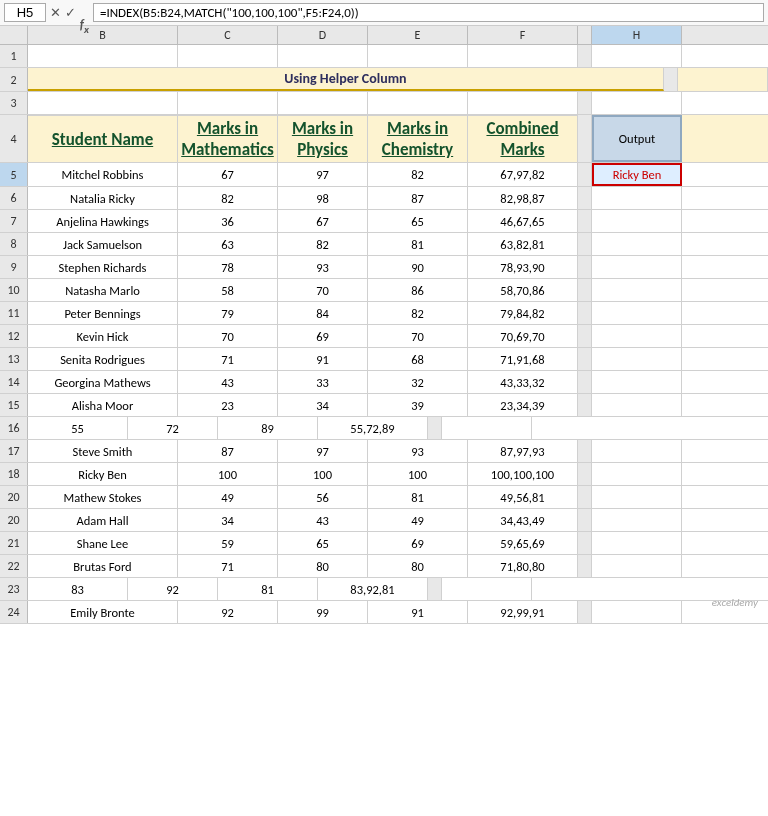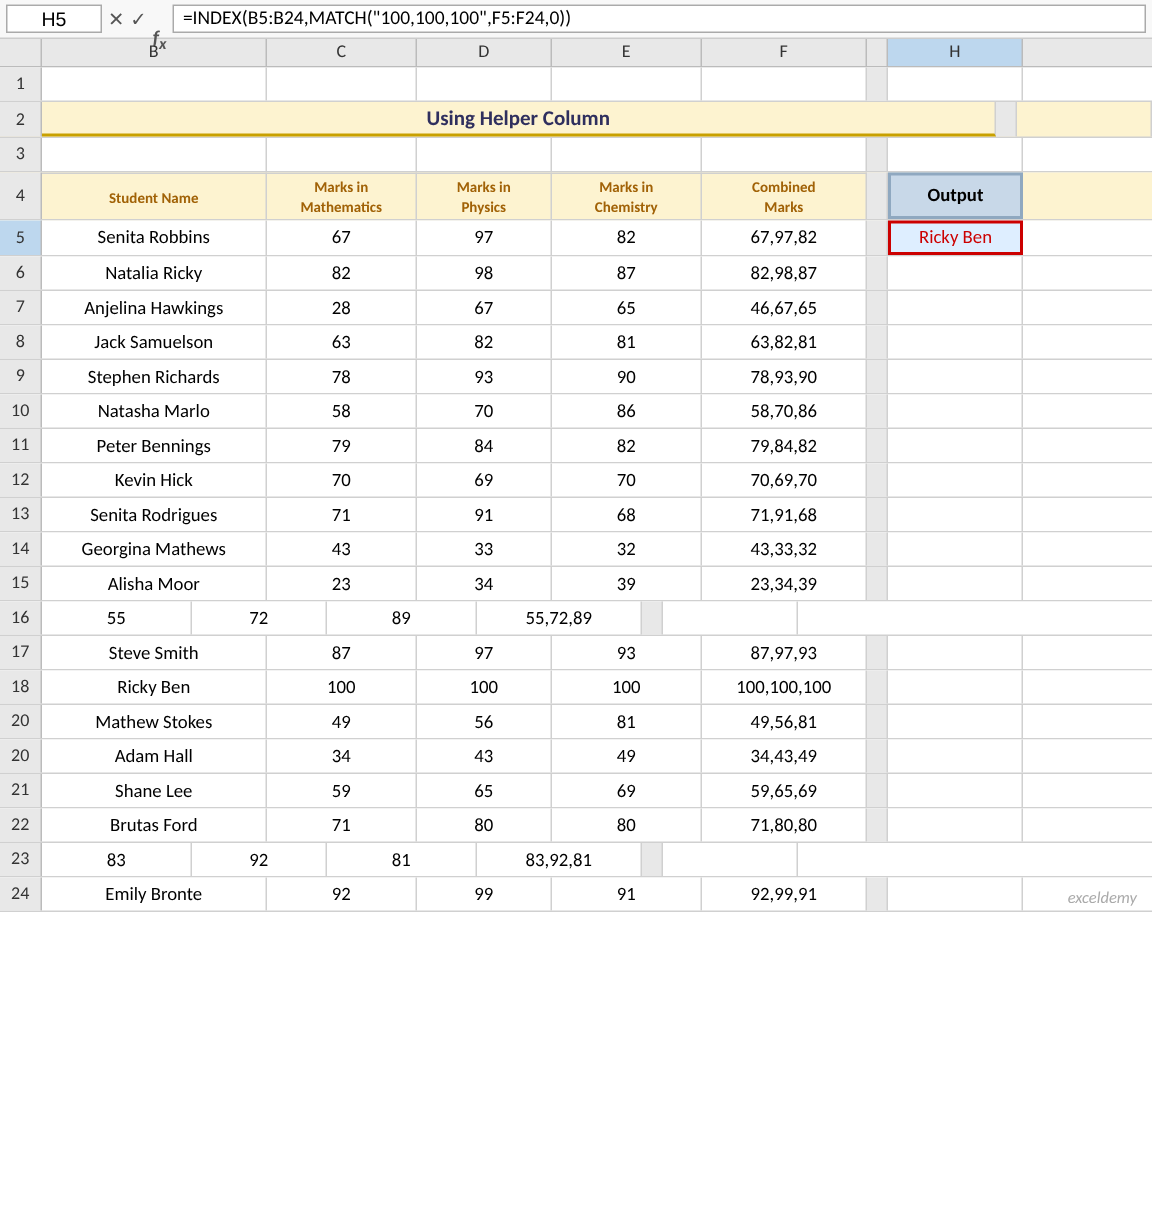"H5" .cell-ref { width: 64px -> 42px }
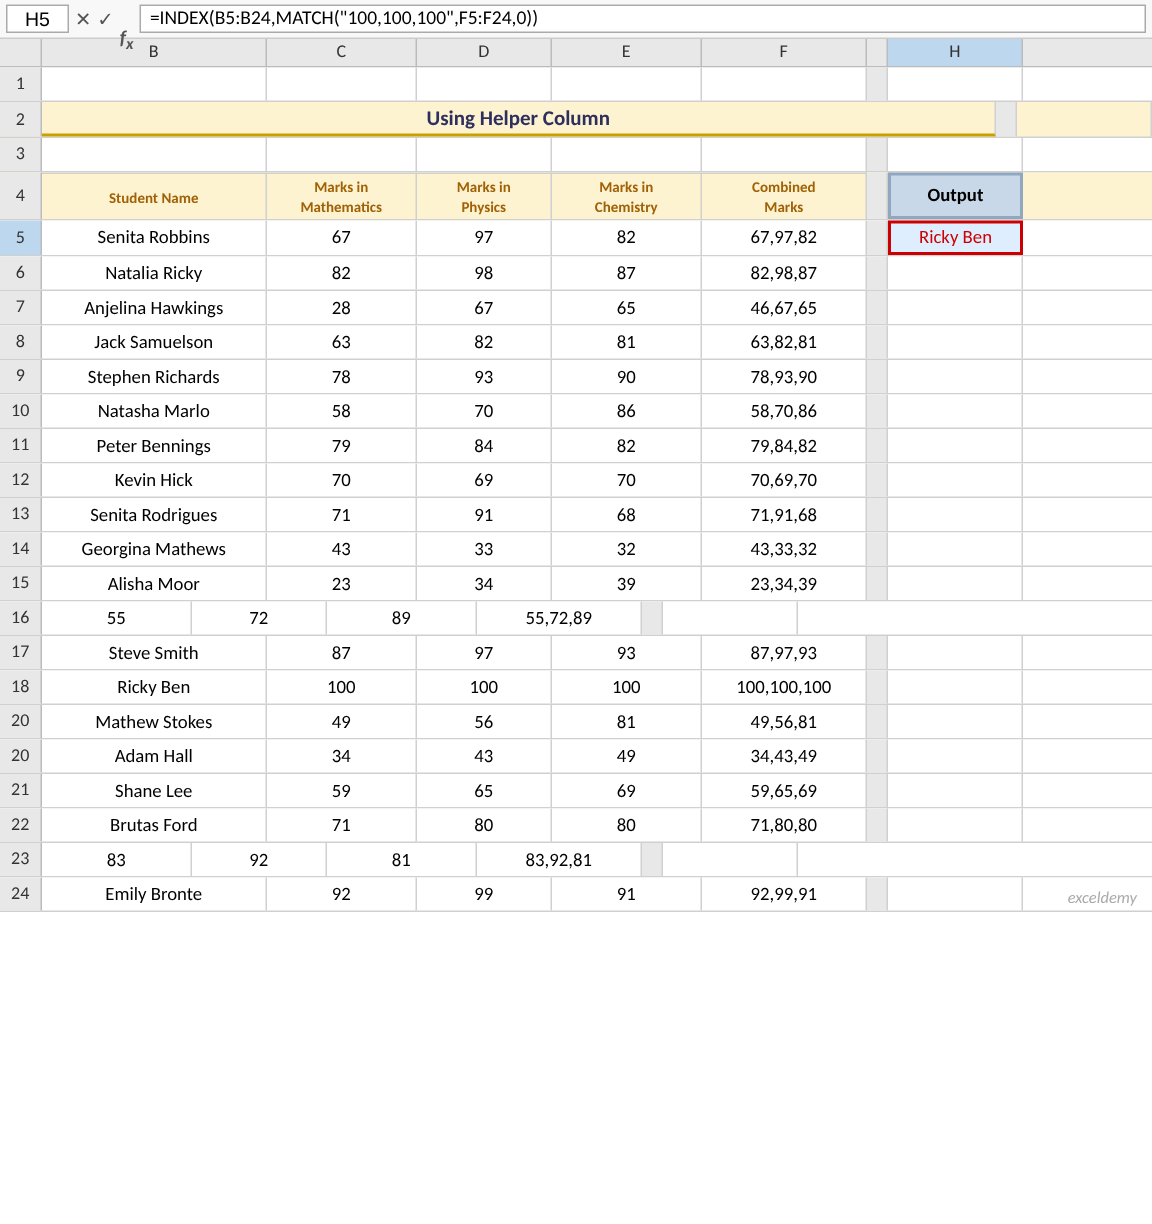"Student Name" .header-cell { color: #a16207 -> #14532d; font-size: 10px -> 17px; text-decoration: none -> underline }
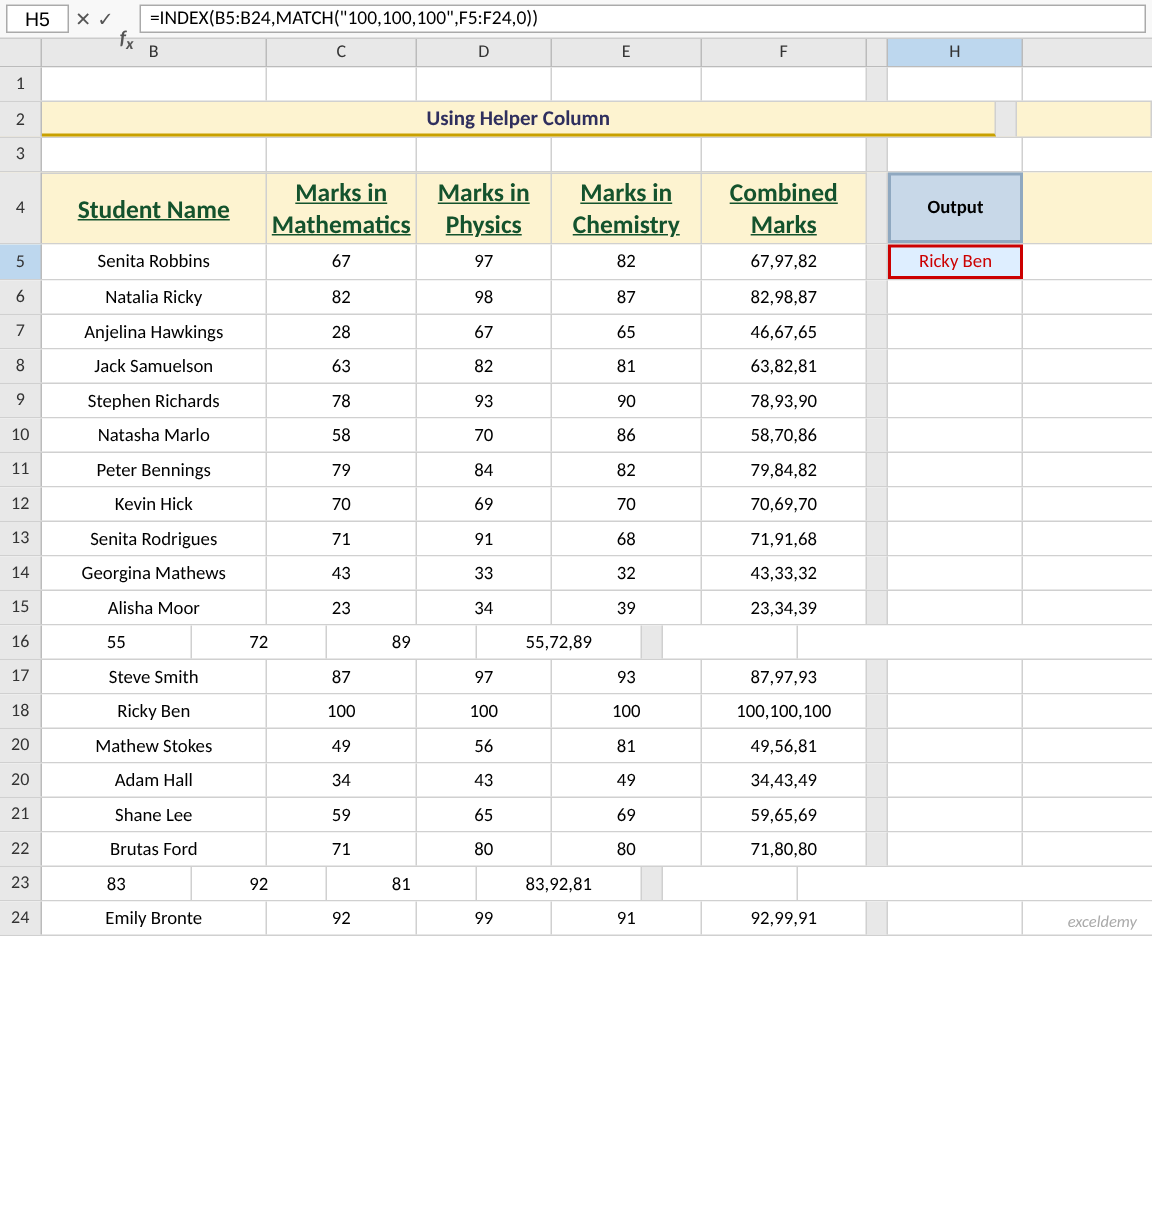"Output" .output-header { font-weight: bold -> normal }
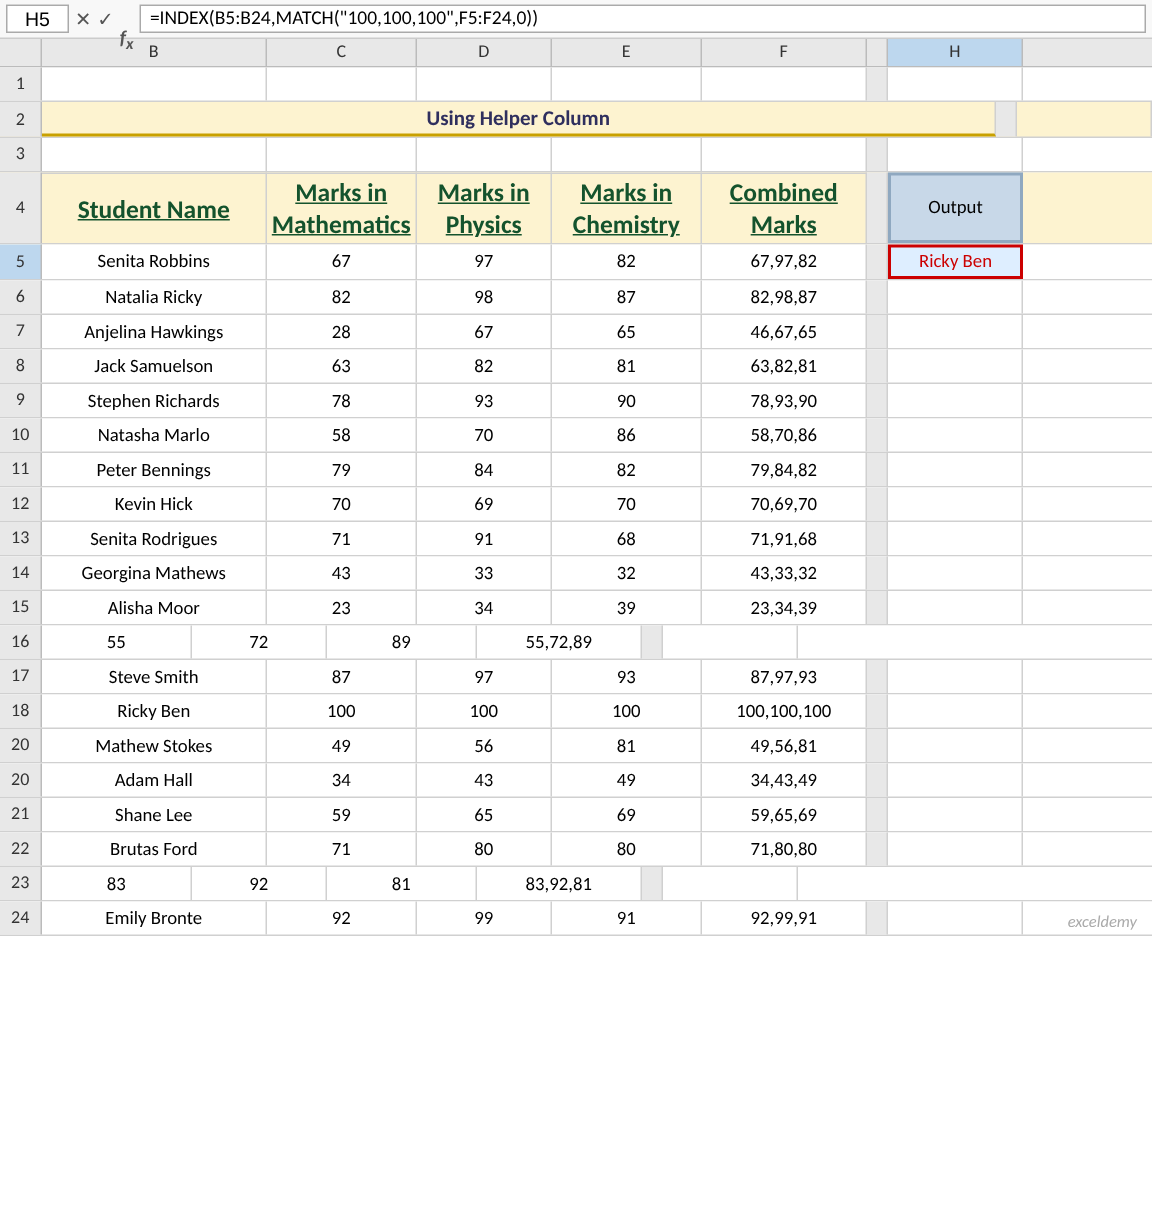"Senita Robbins" div.cell { text: Senita -> Mitchel }
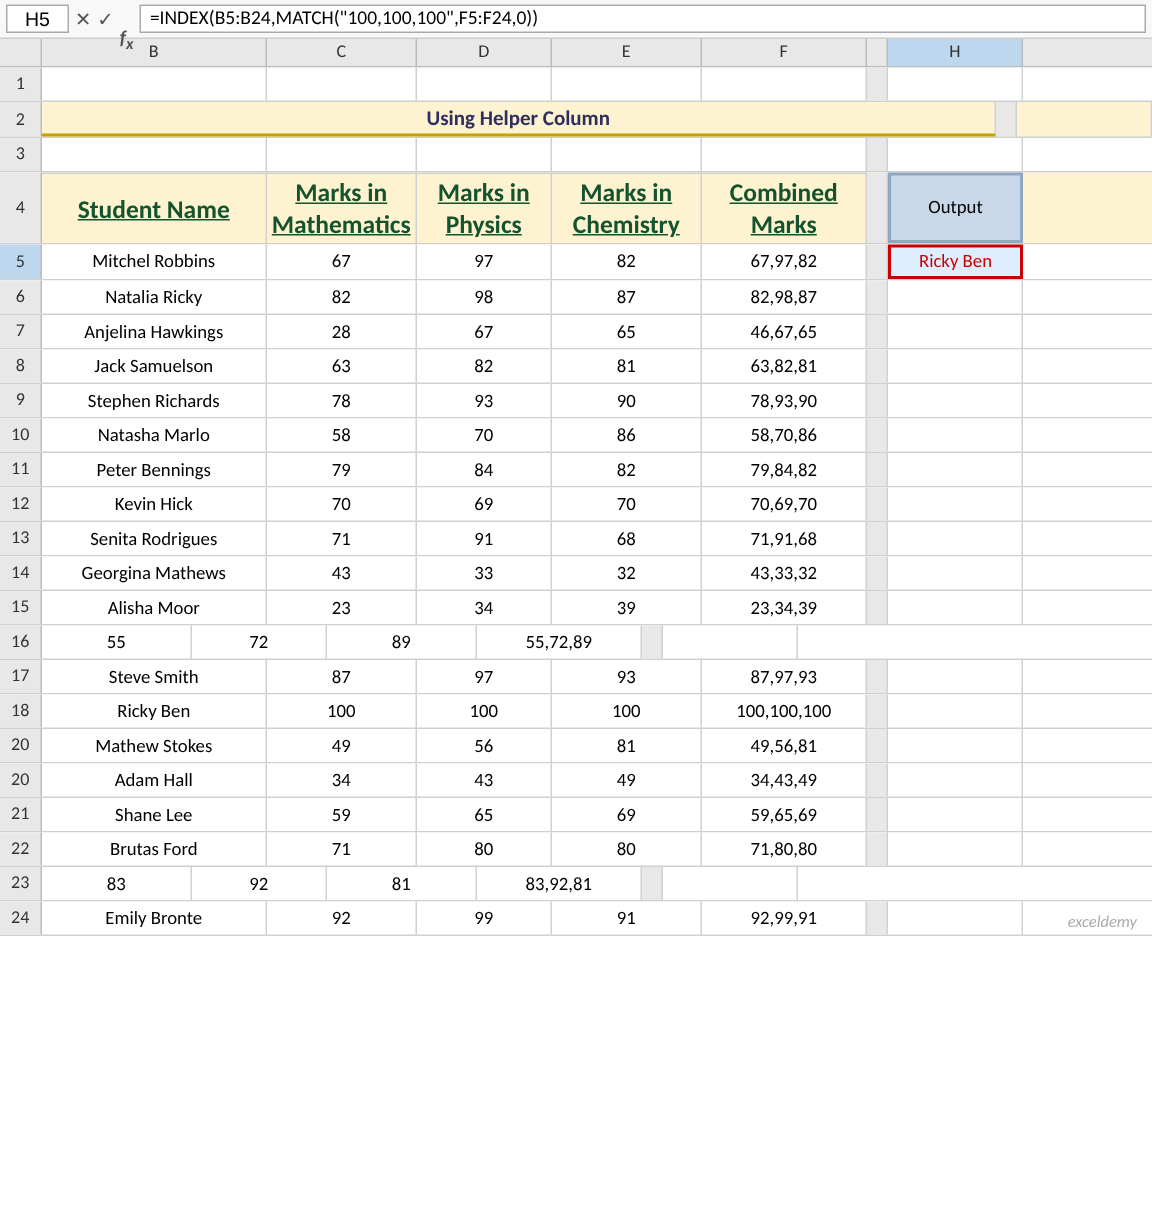"28" div.cell { text: 28 -> 36 }
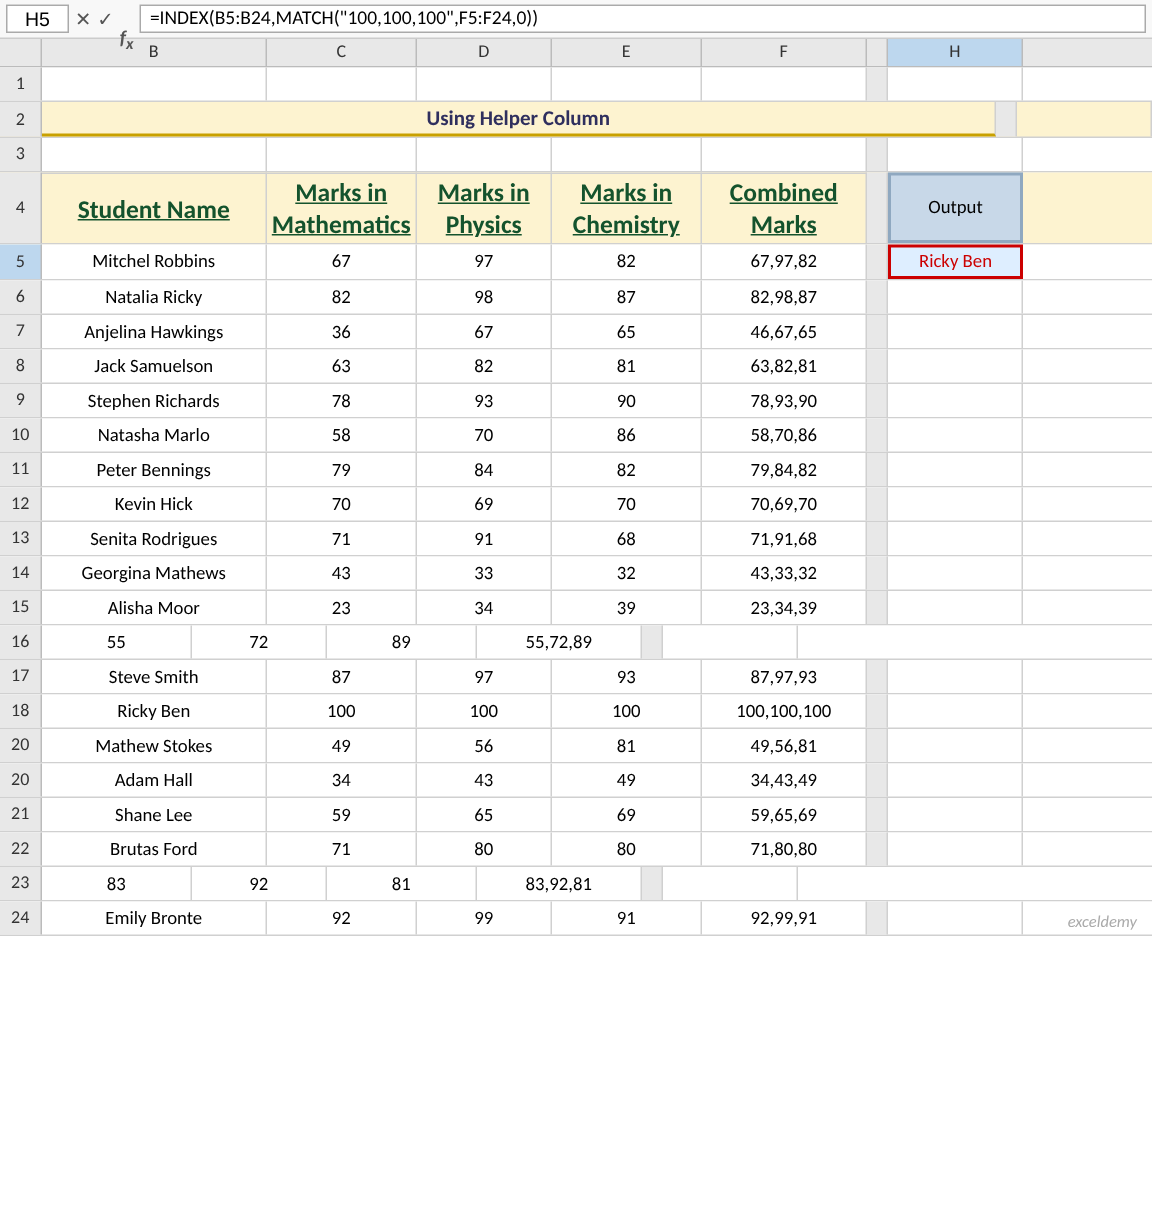"exceldemy" .watermark-text { bottom: 2px -> 14px }
